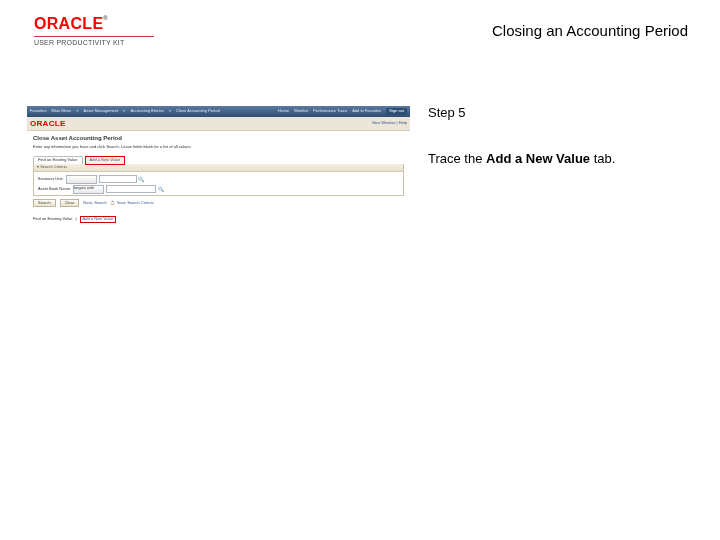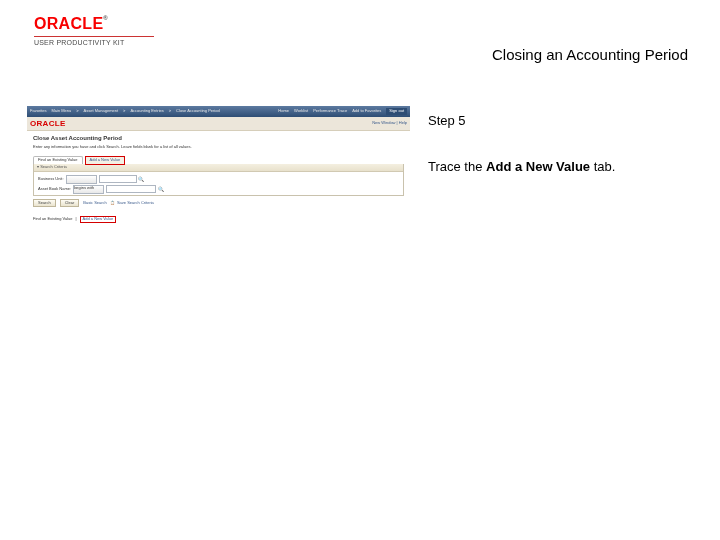"Closing an Accounting Period" .title { margin-top: 24px -> none }
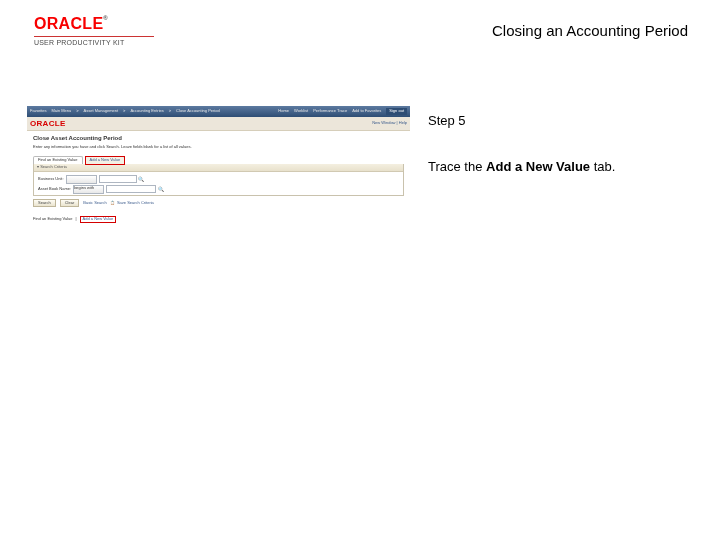"Step 5" .panel { margin-top: 8px -> none }
